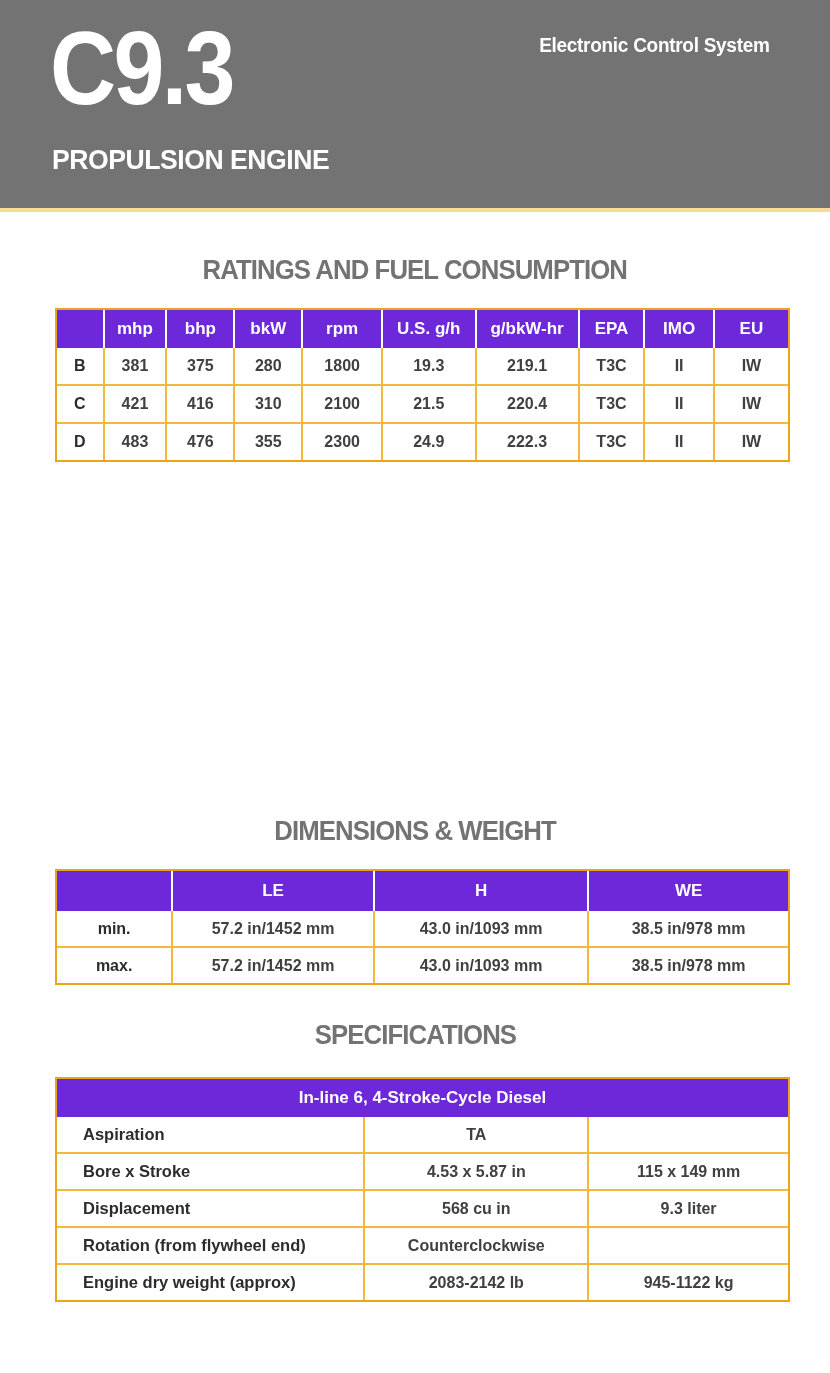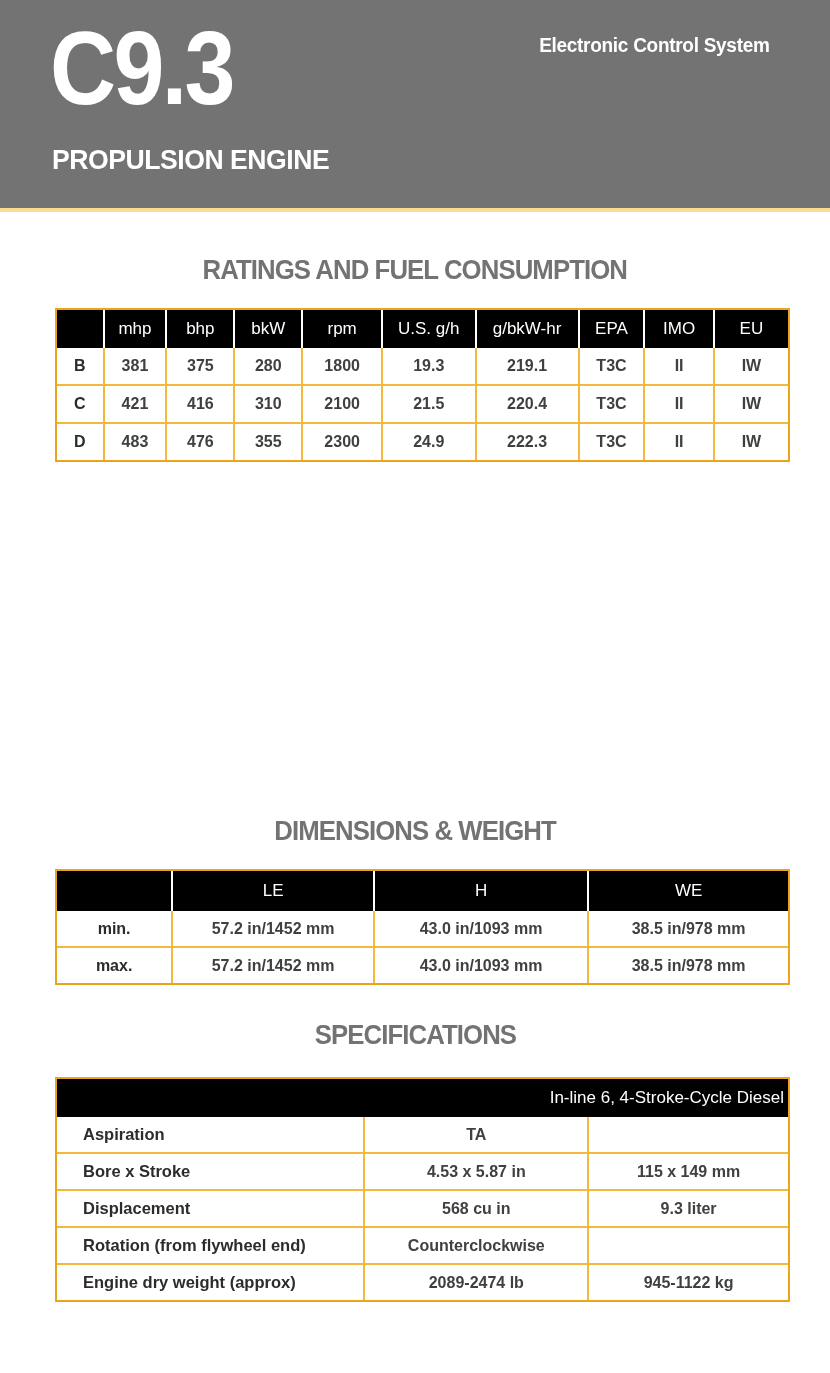"mhp" .data thead th { background: #000000 -> #6d28d9; font-weight: normal -> bold }
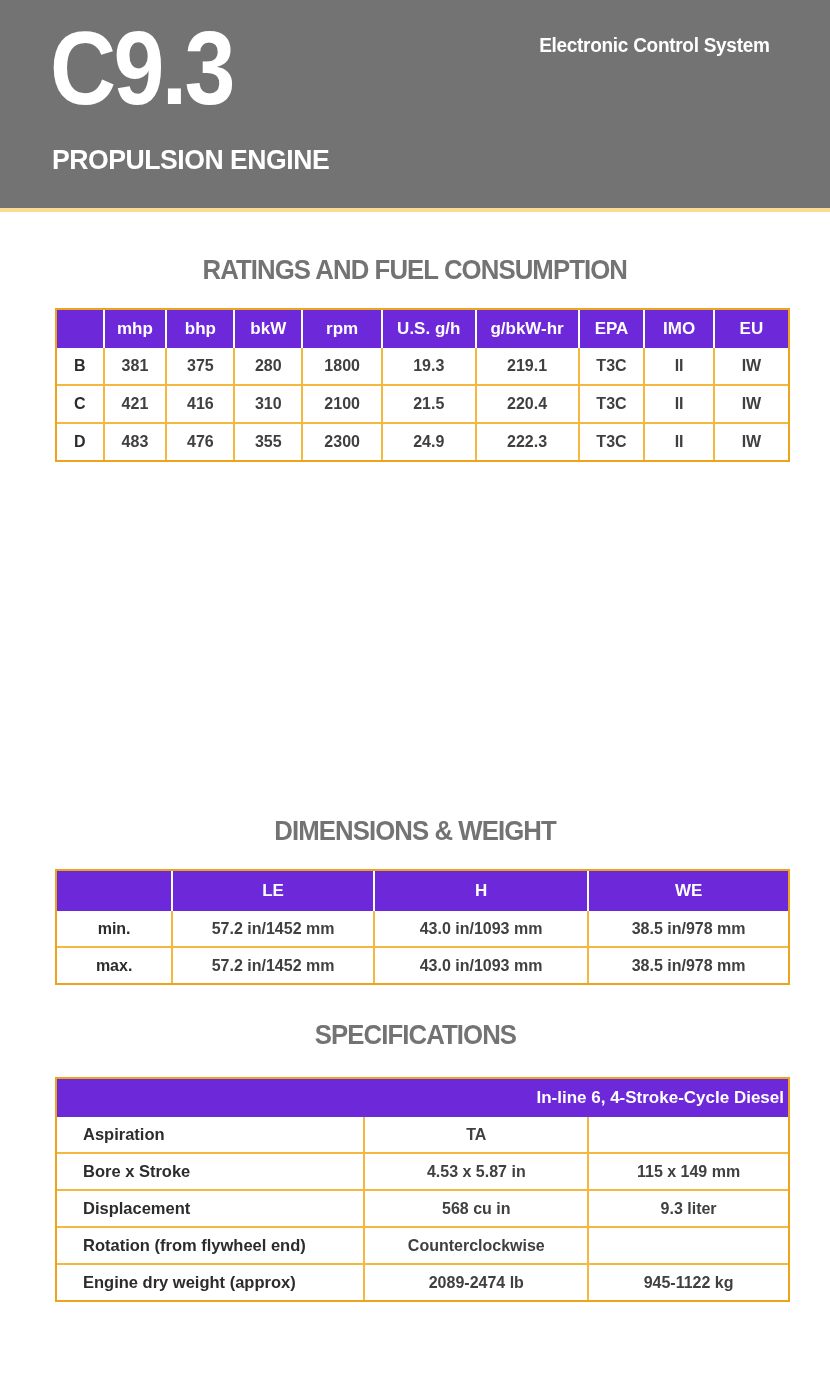"In-line 6, 4-Stroke-Cycle Diesel" .t-specs thead th { text-align: right -> none }
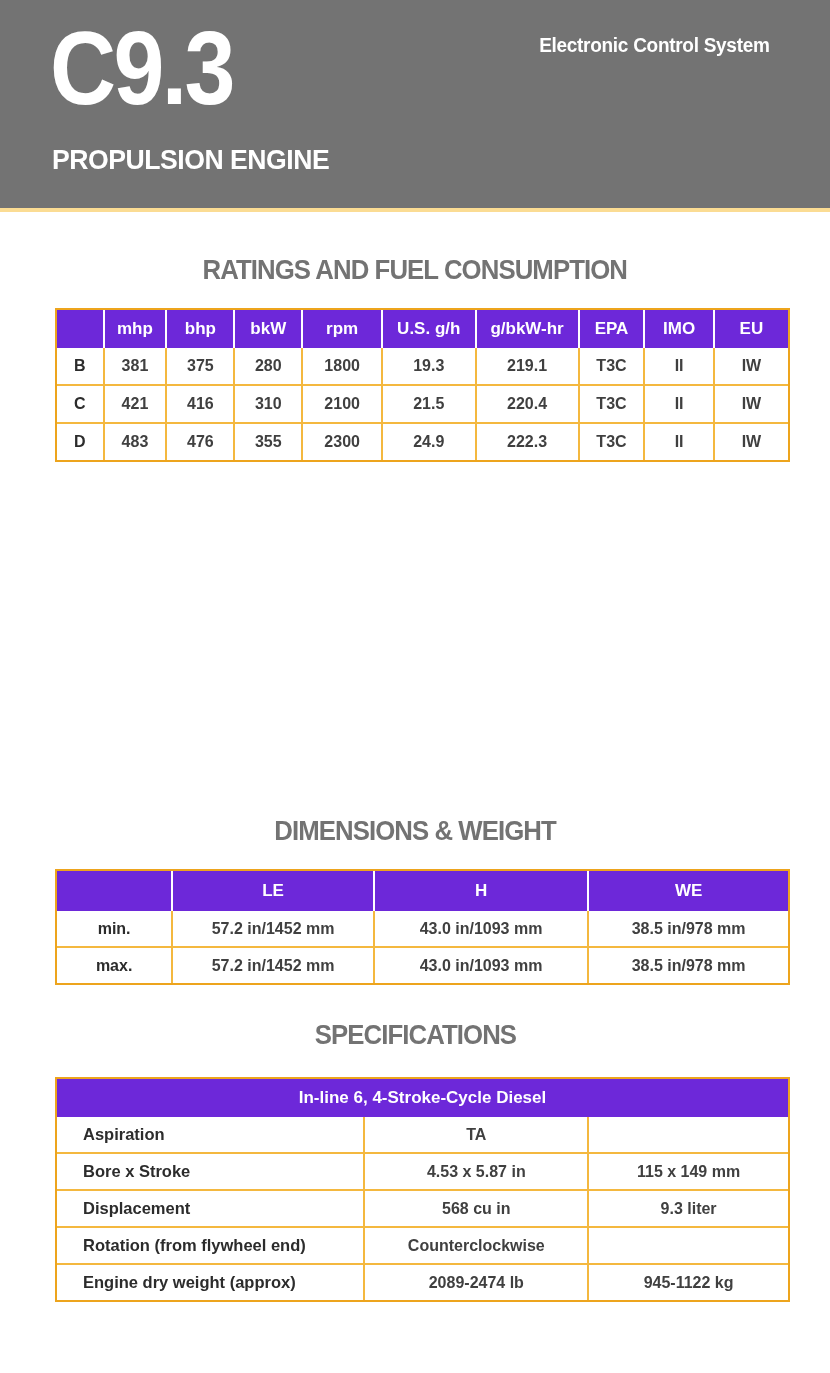"2089-2474 lb" td { text: 2089-2474 -> 2083-2142 }
